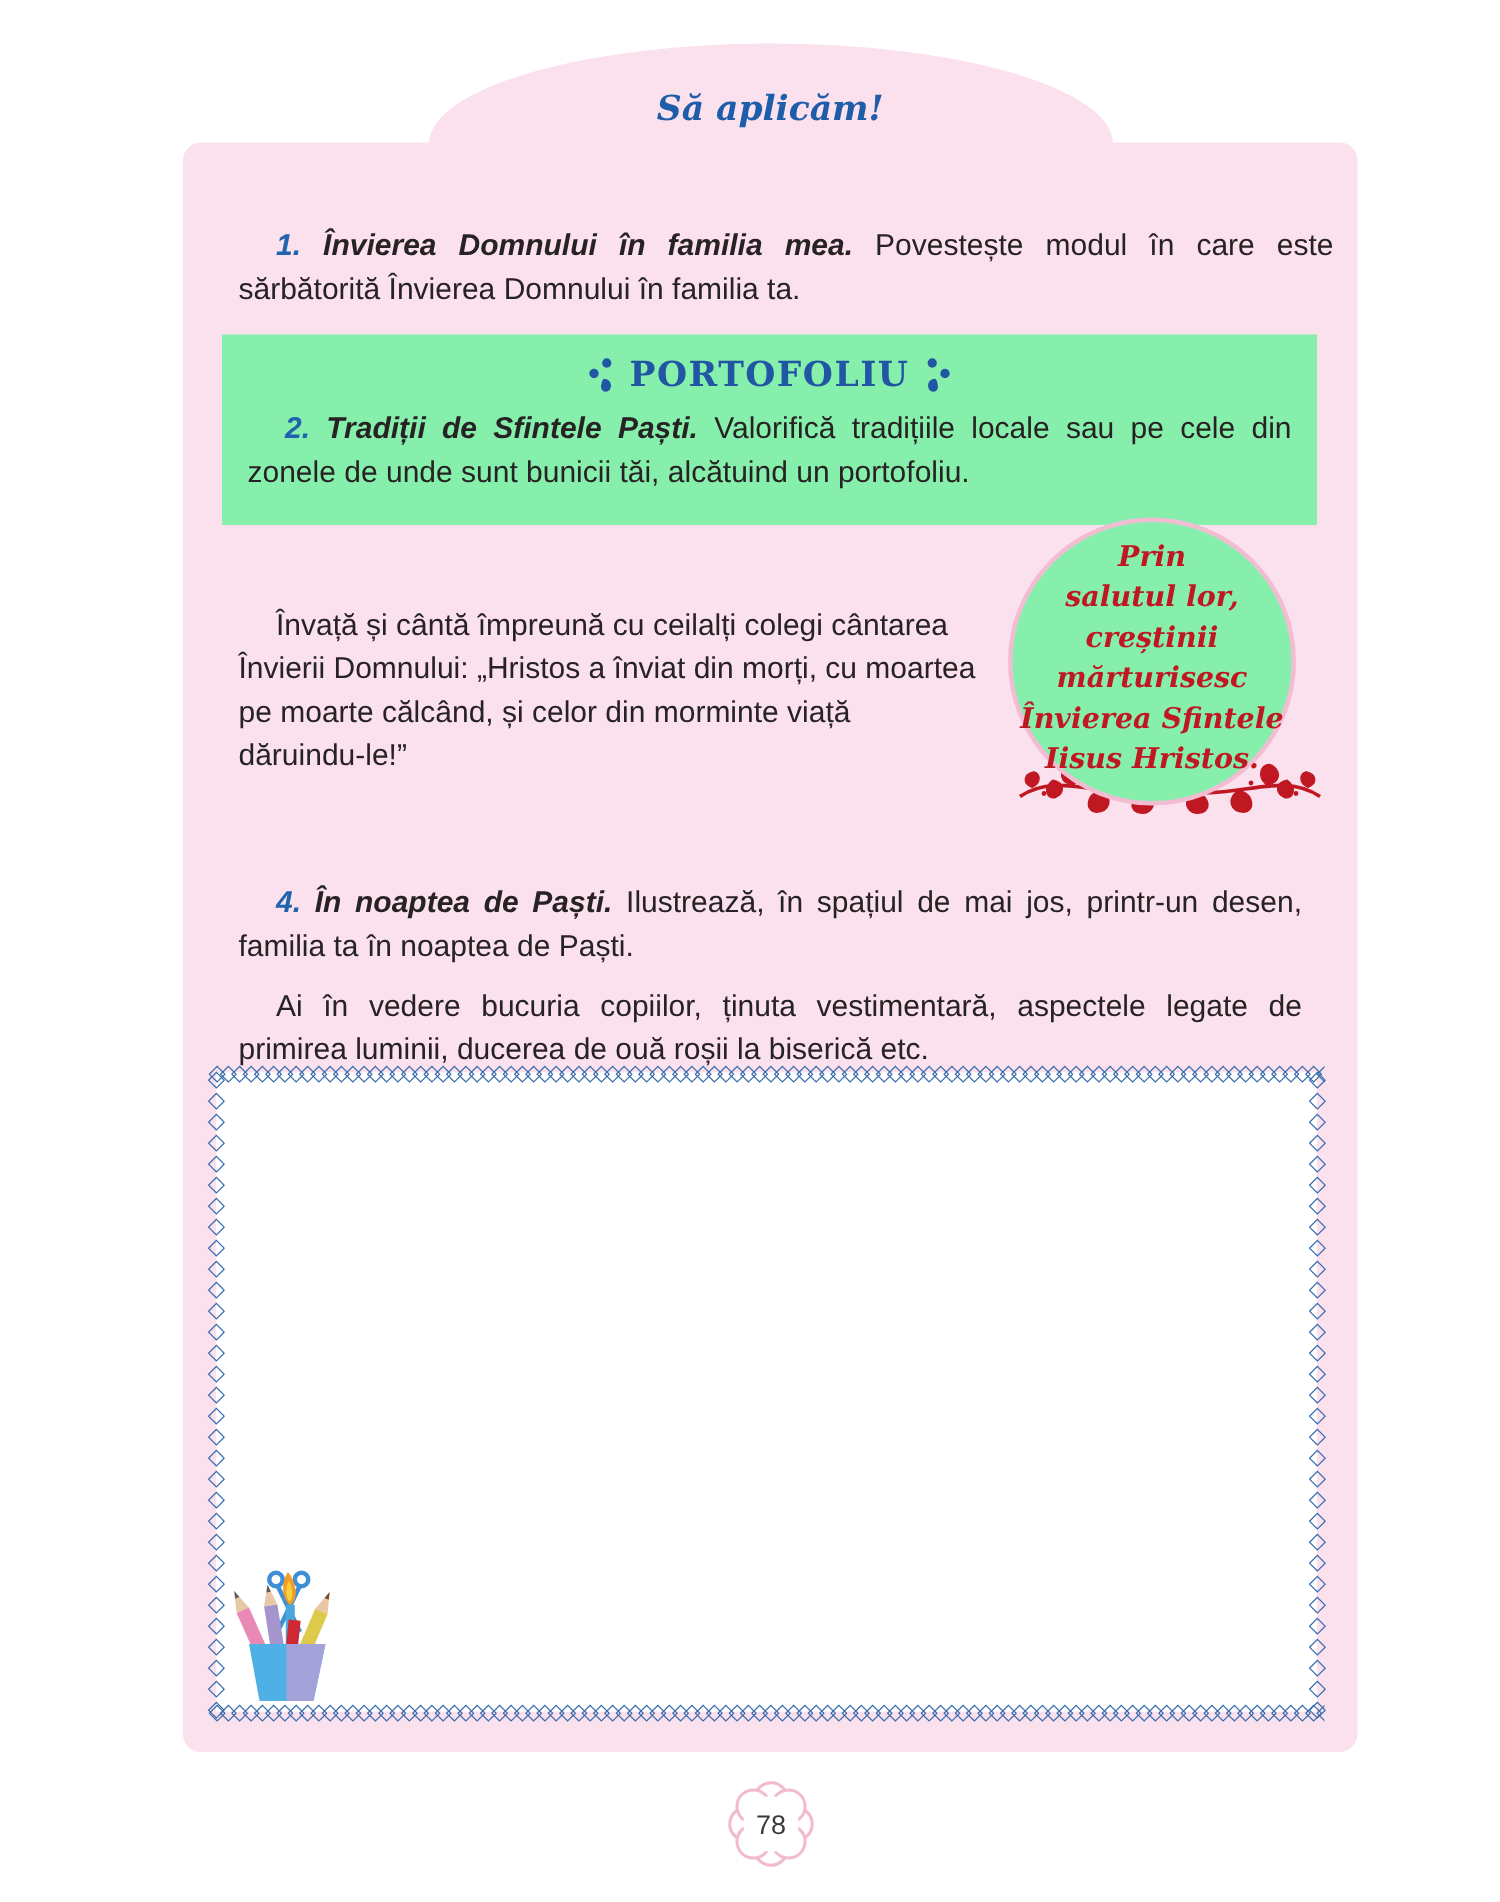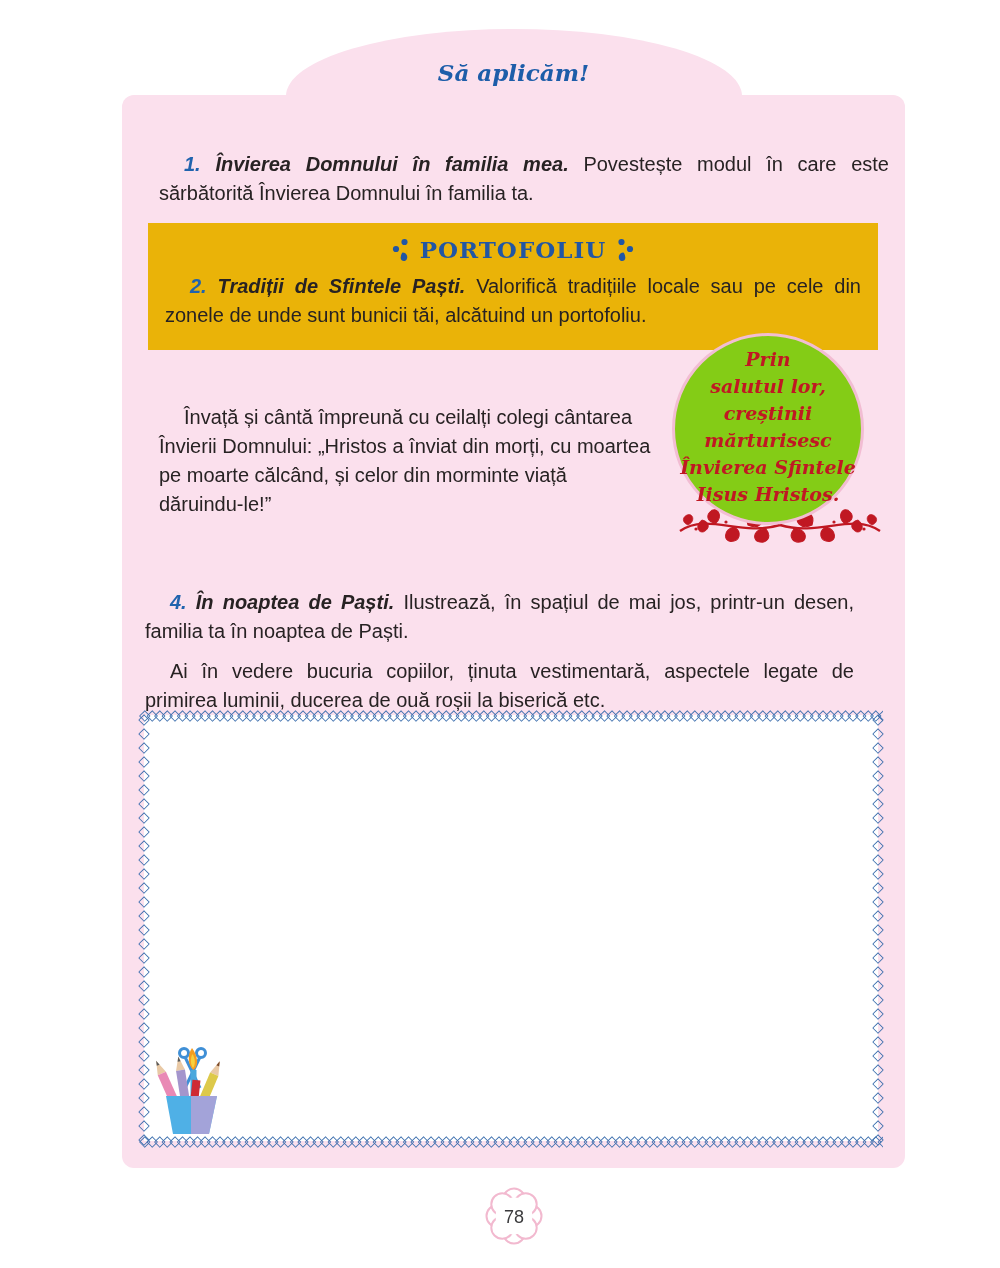"PORTOFOLIU" .porto { background: #eab308 -> #86efac }
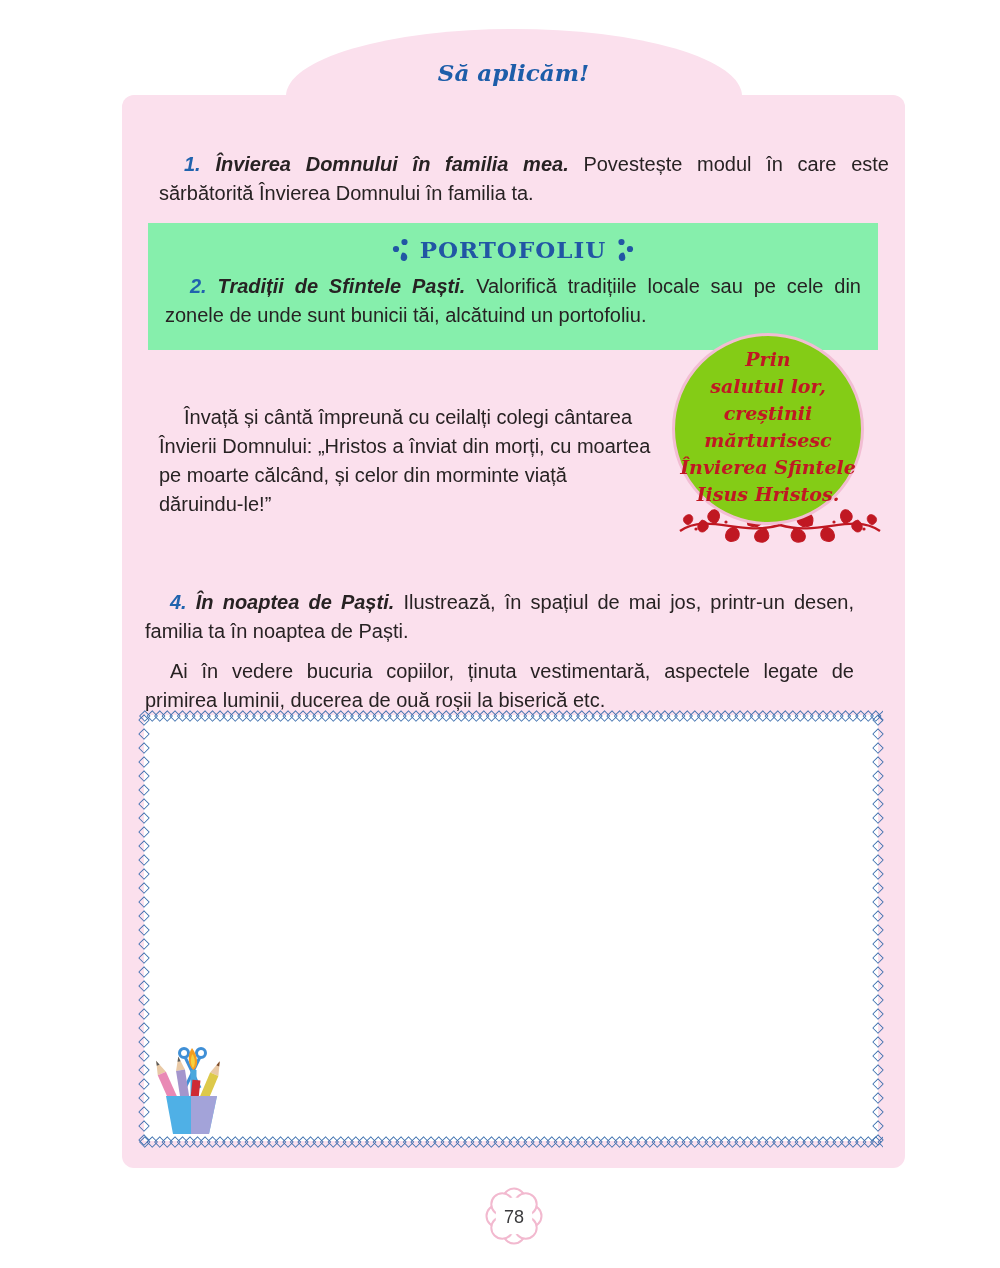"Prin" .callout { background: #84cc16 -> #86efac; top: 238px -> 250px }
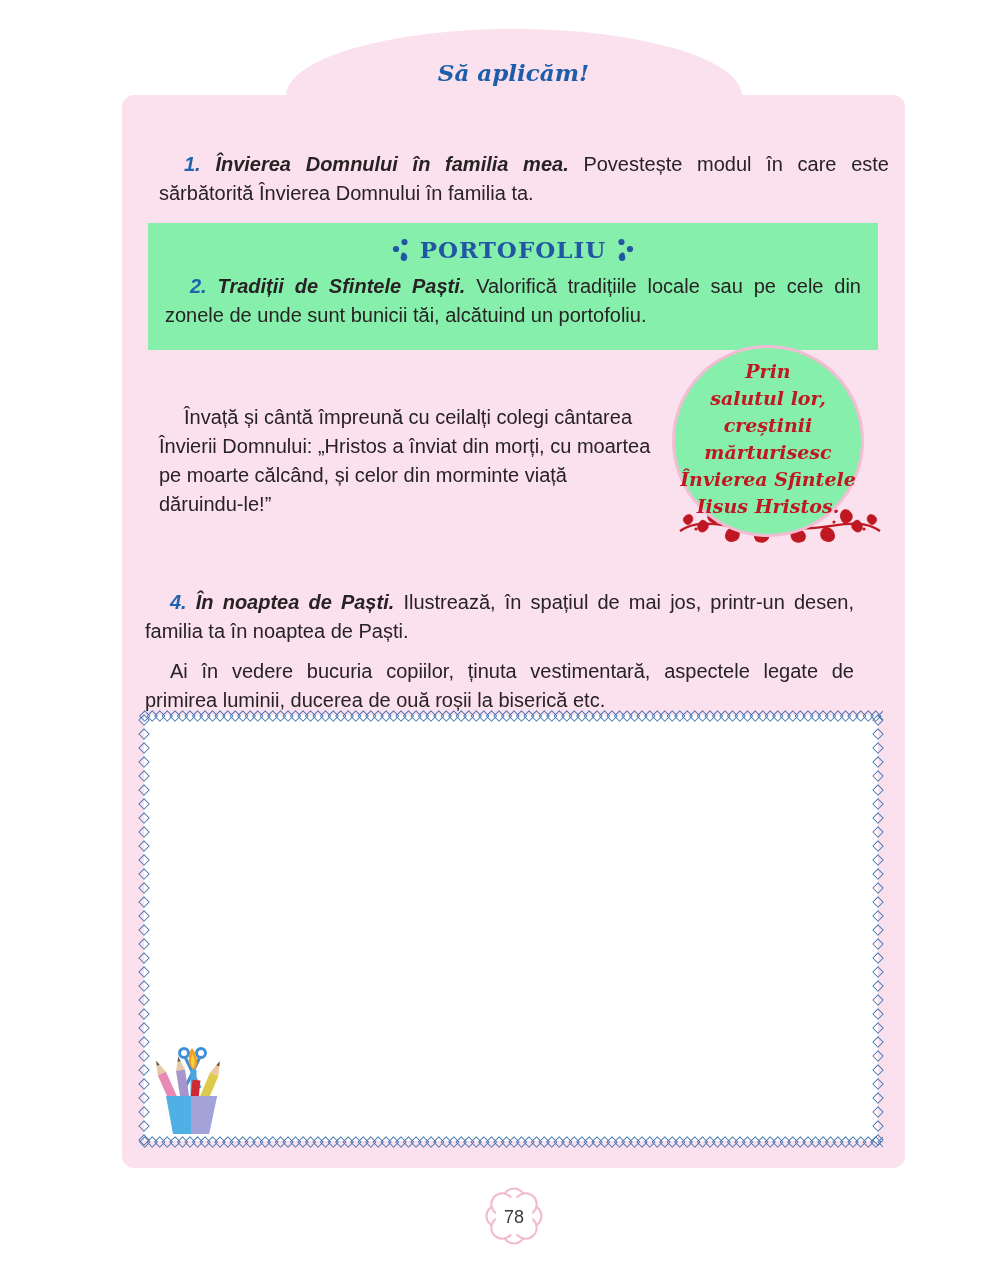"4. În noaptea de Paști." .item4 { left: 12px -> 26px }
